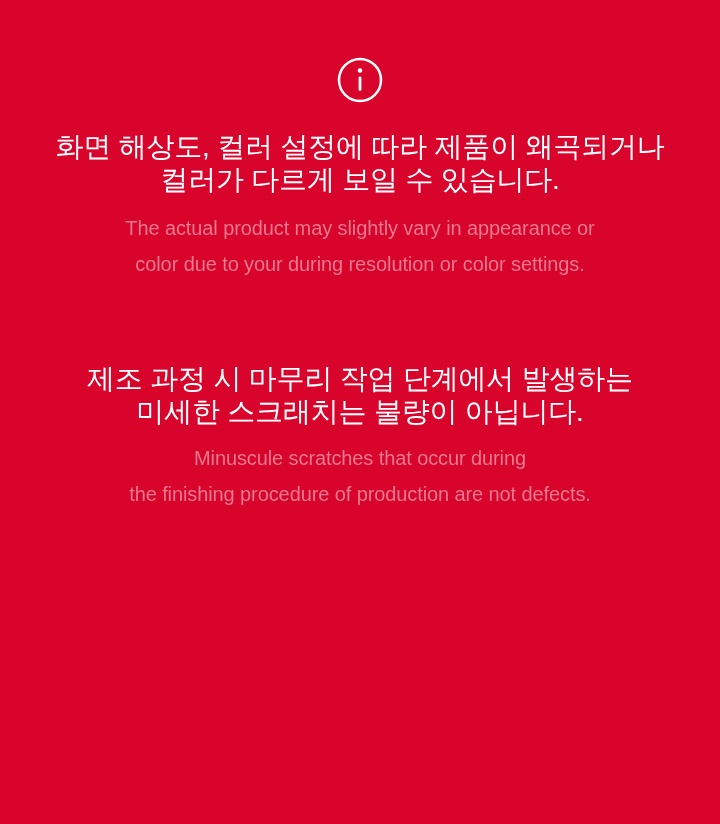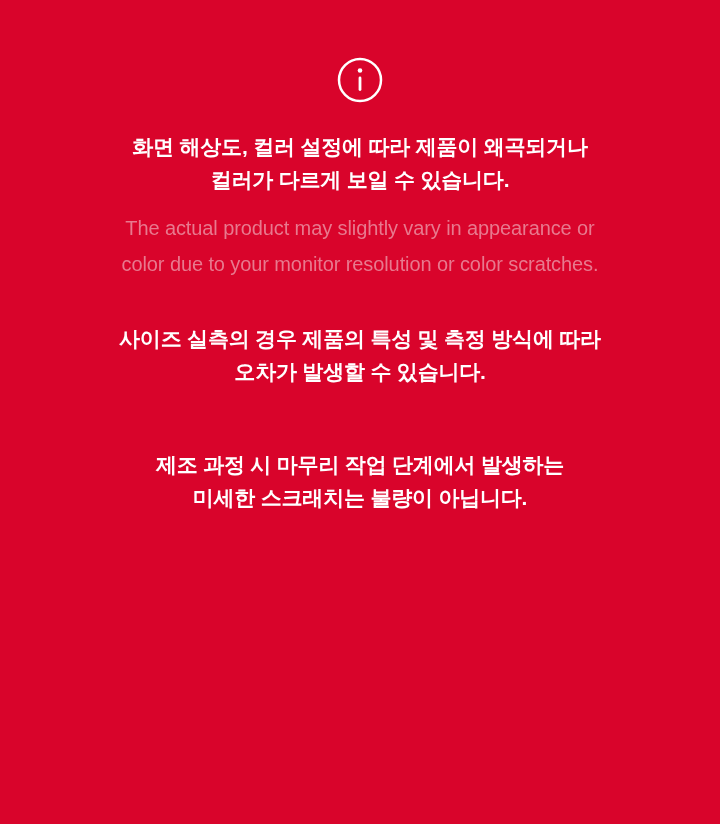"화면 해상도, 컬러 설정에 따라" .ko { font-size: 21px -> 28px; font-weight: 700 -> 400 }
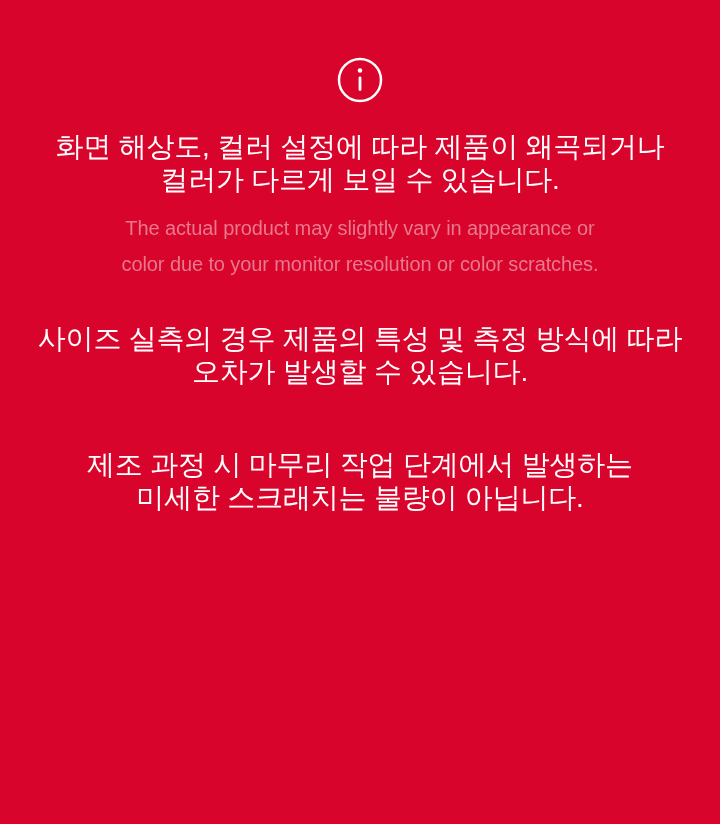"The actual product may slightly" p.en { text: monitor resolution or color scratches -> during resolution or color settings }
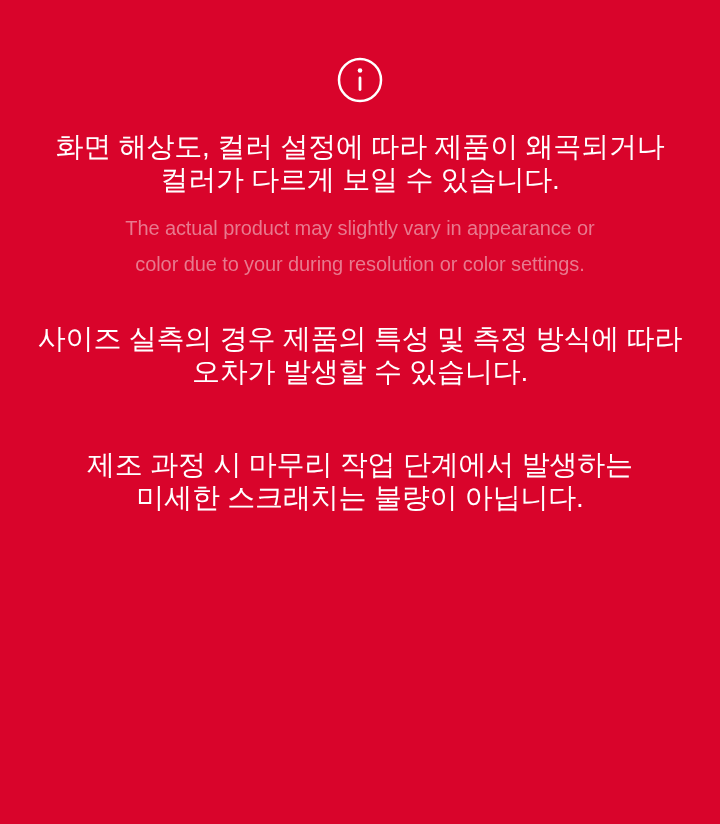"사이즈 실측의 경우 제품의 특성" p.ko { html: <p>사이즈 실측의 경우 제품의 특성 및 측정 방식에 따라 오차가 발생할 수 있습니다.</p> -> none }
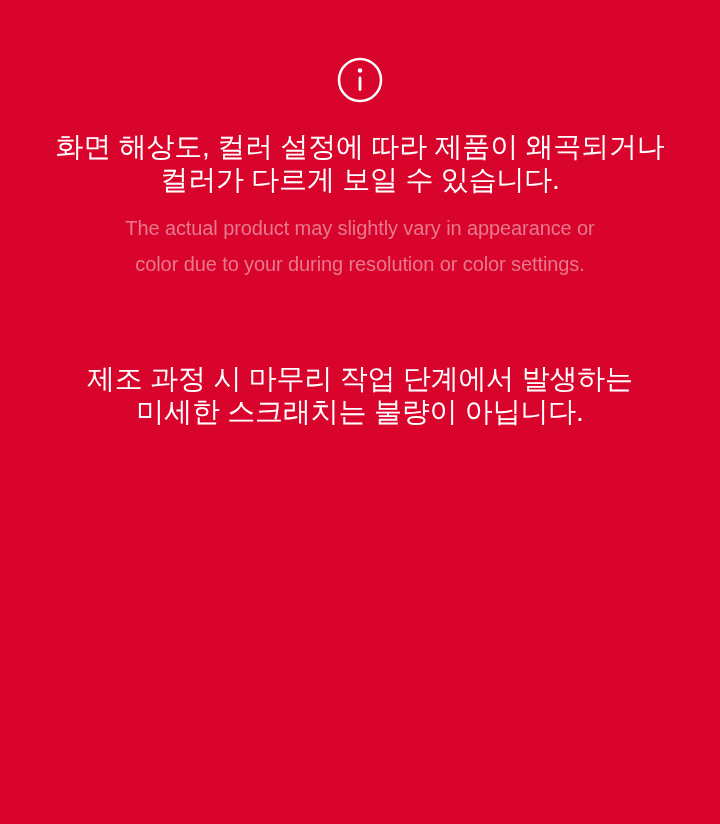"Minuscule scratches that occur during" p.en { html: none -> <p>Minuscule scratches that occur during the finishing procedure of production are not defects.</p> }
